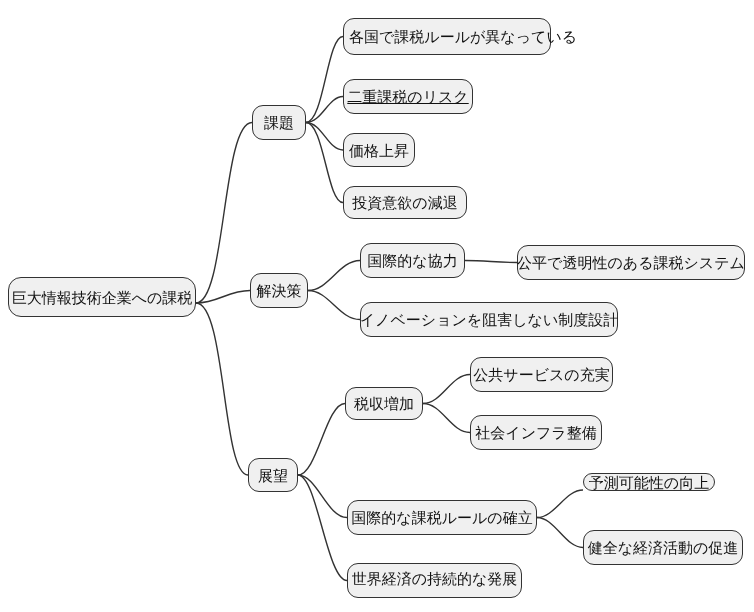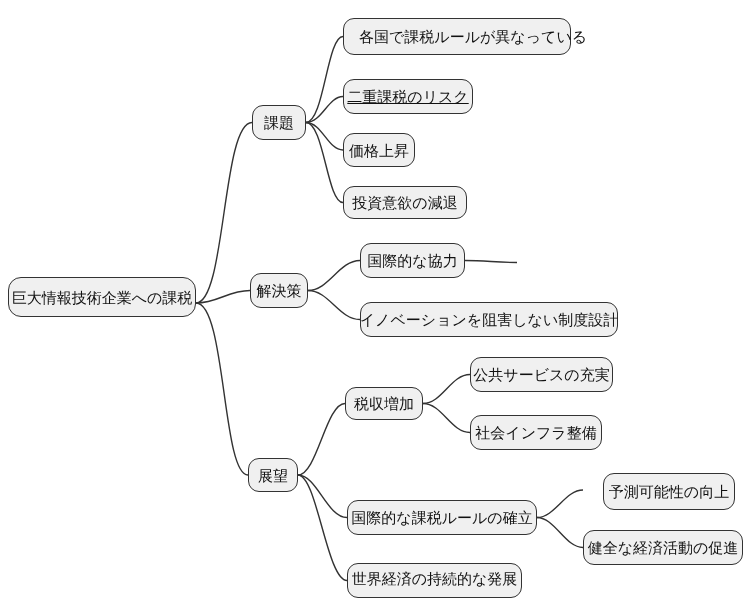"各国で課税ルールが異なっている" div.node { width: 228px -> 208px }
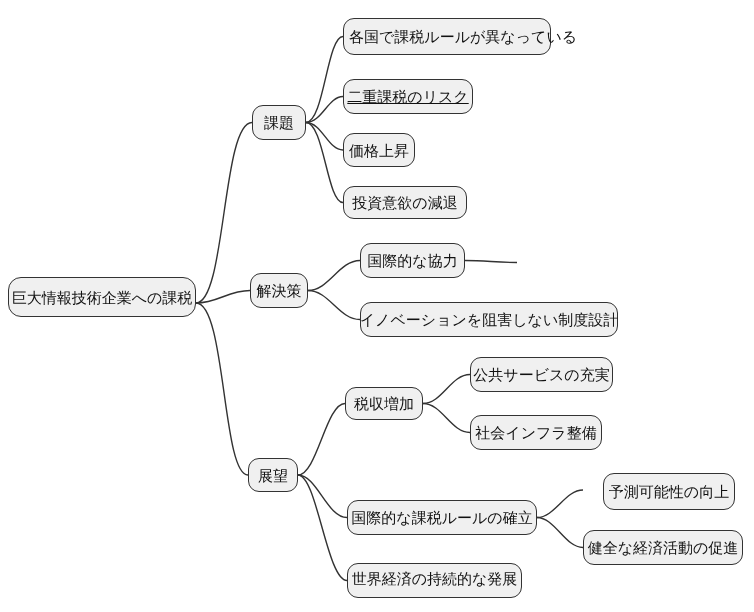"公平で透明性のある課税システム" div.node { html: none -> <div>公平で透明性のある課税システム</div> }
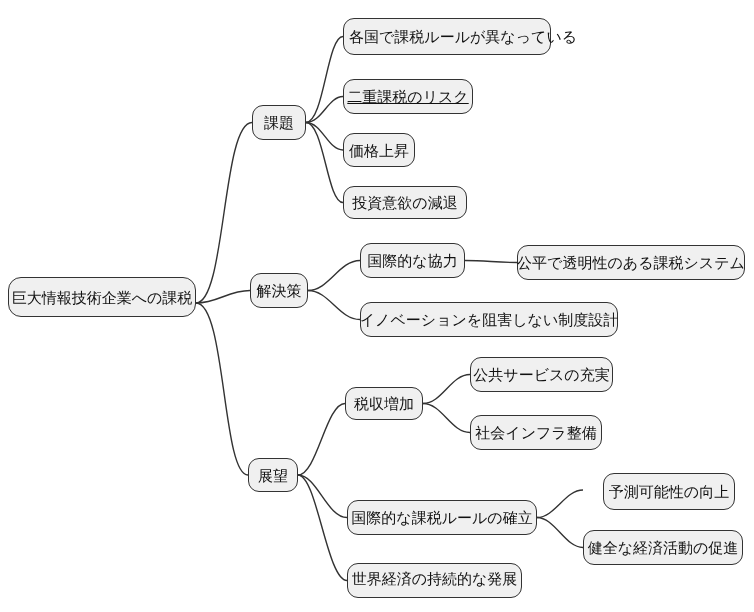"予測可能性の向上" div.node { height: 37px -> 18px; margin-left: 20px -> none }
